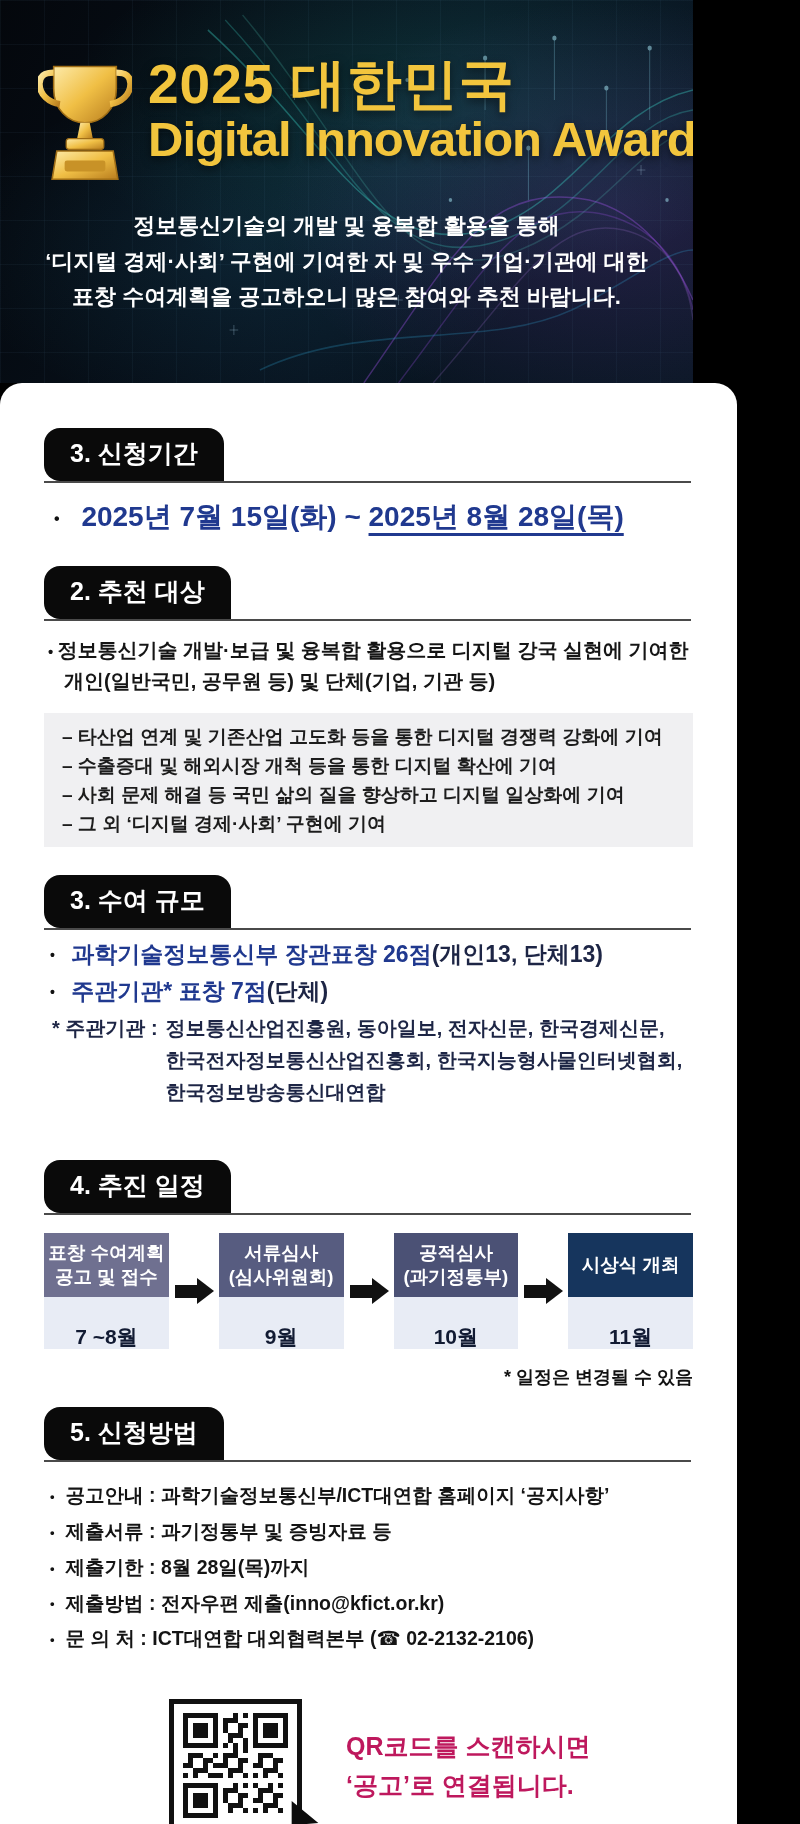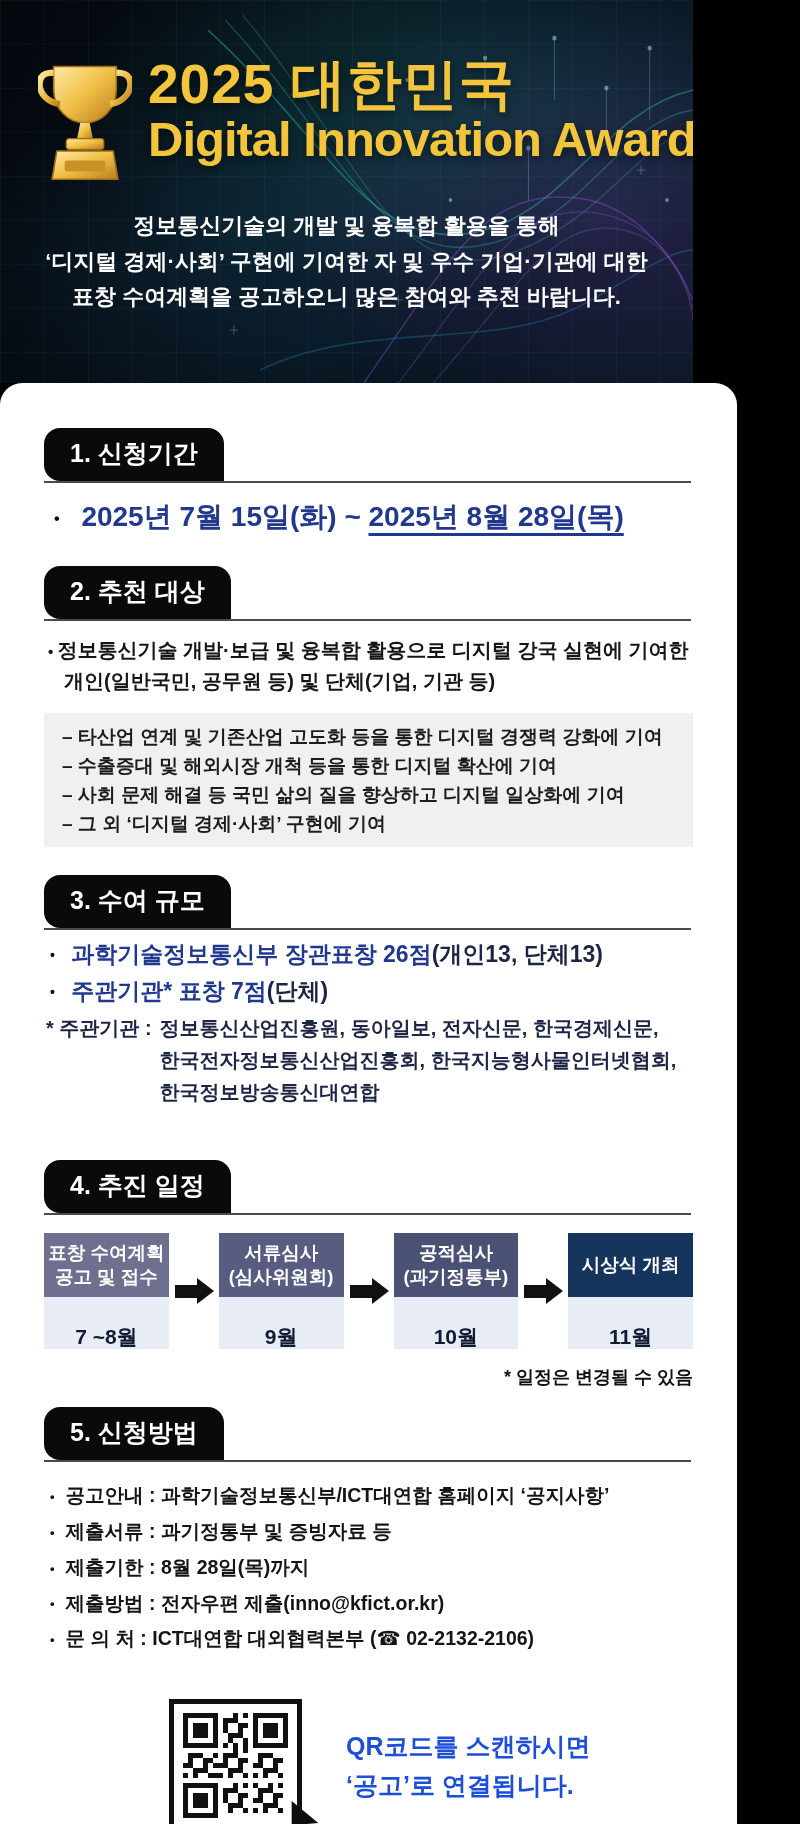"1. 신청기간" div.badge { text: 1 -> 3 }
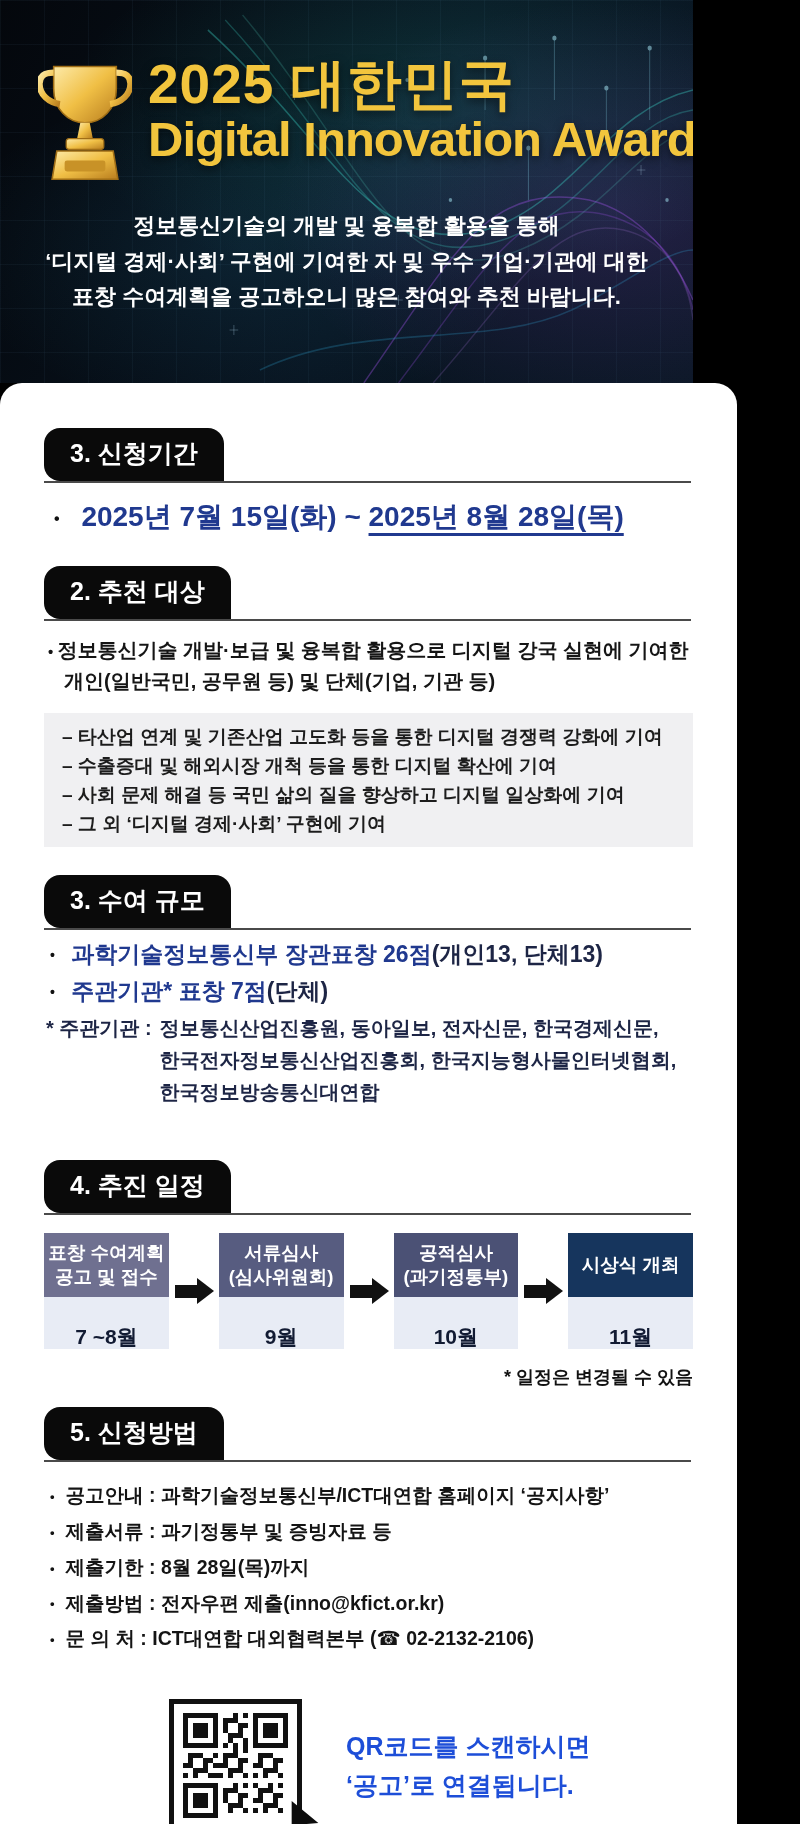"* 주관기관 :" .footnote { margin: 6px 0 0 2px -> 6px 0 0 8px }
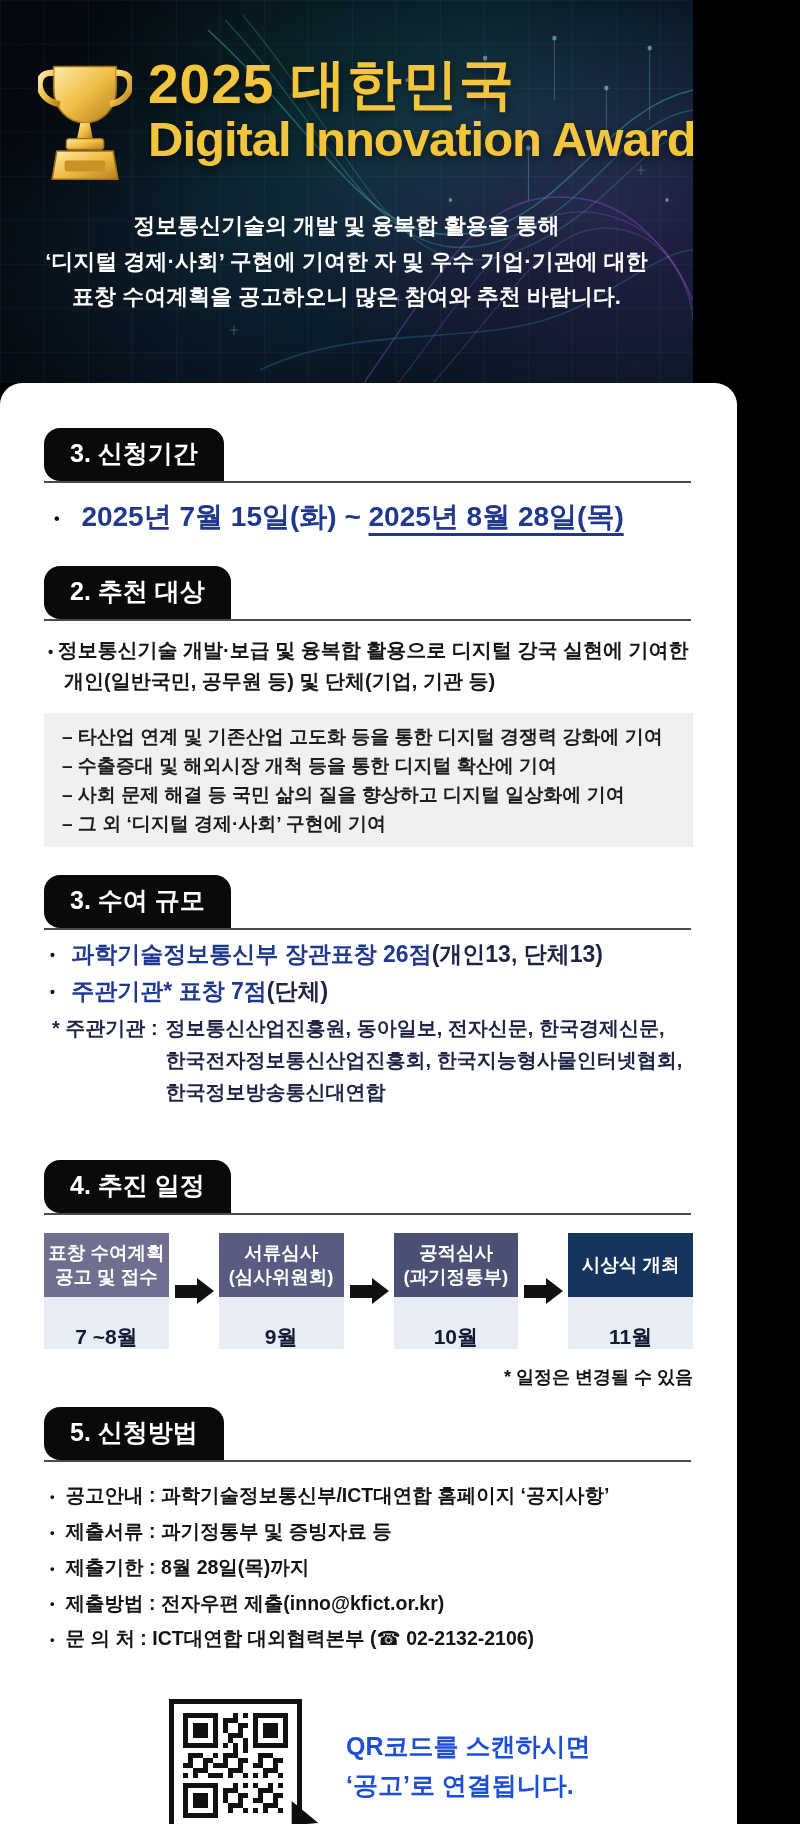"QR코드를 스캔하시면" .qr-caption { color: #1d4ed8 -> #be185d }
